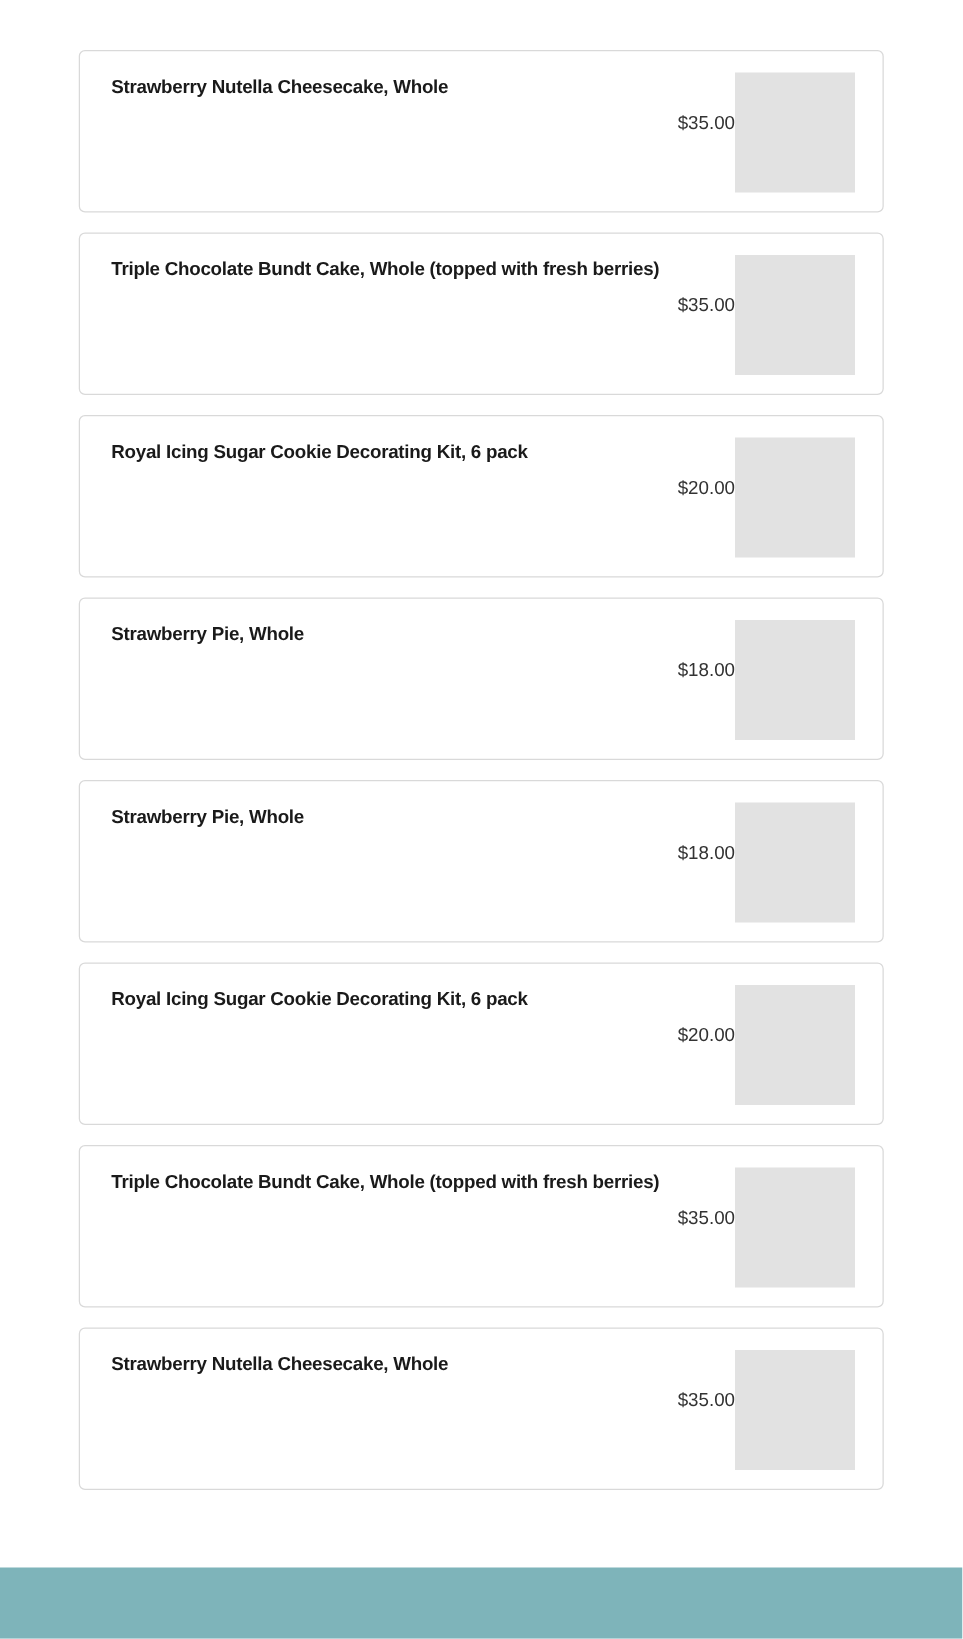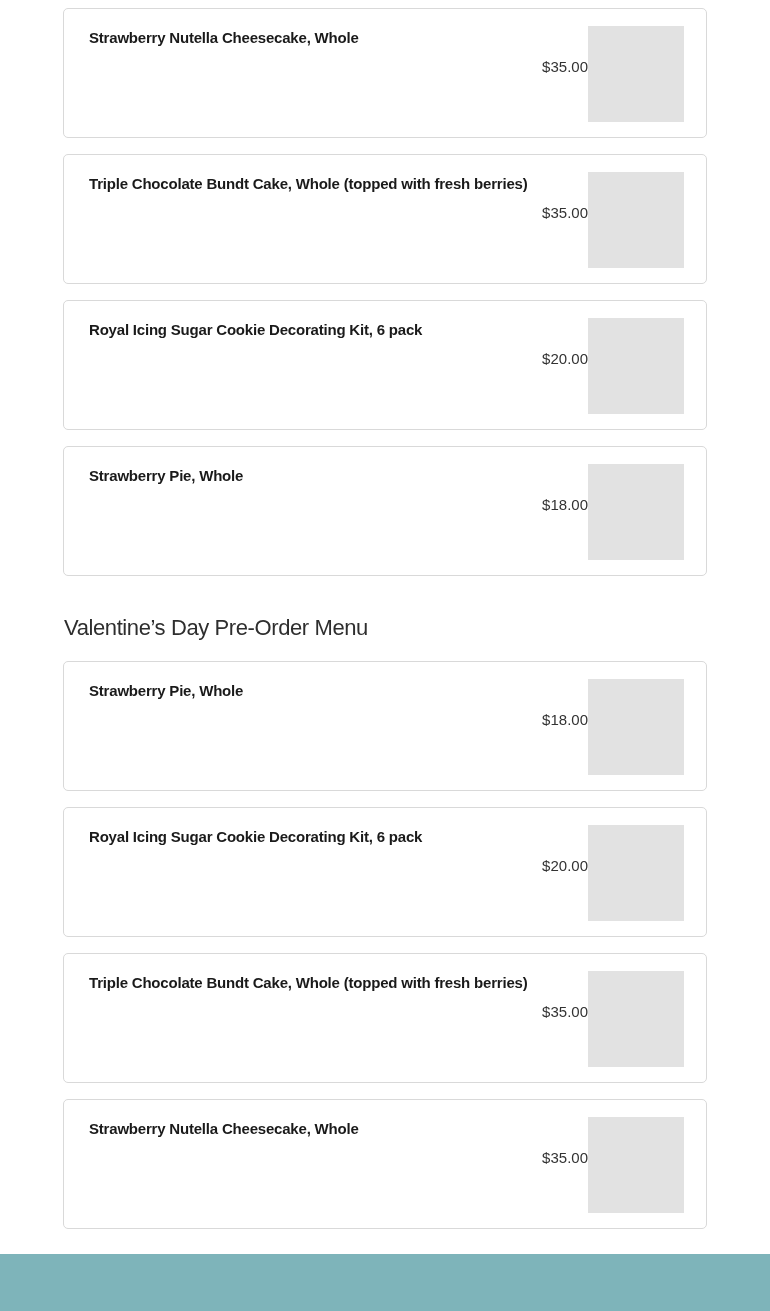"Strawberry Nutella Cheesecake, Whole" .content { margin-top: none -> 32px }
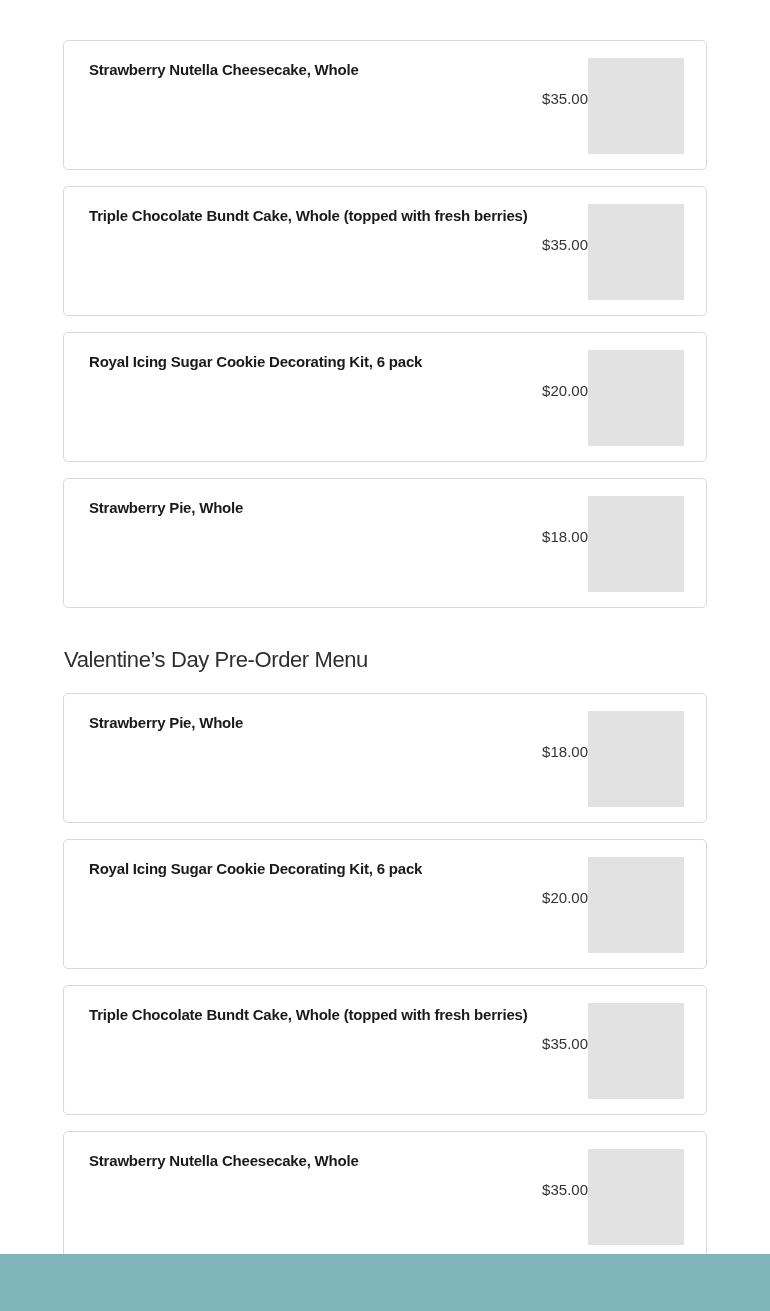"Valentine’s Day Pre-Order Menu" h2.section-heading { html: <h2>Valentine’s Day Pre-Order Menu</h2> -> none }
